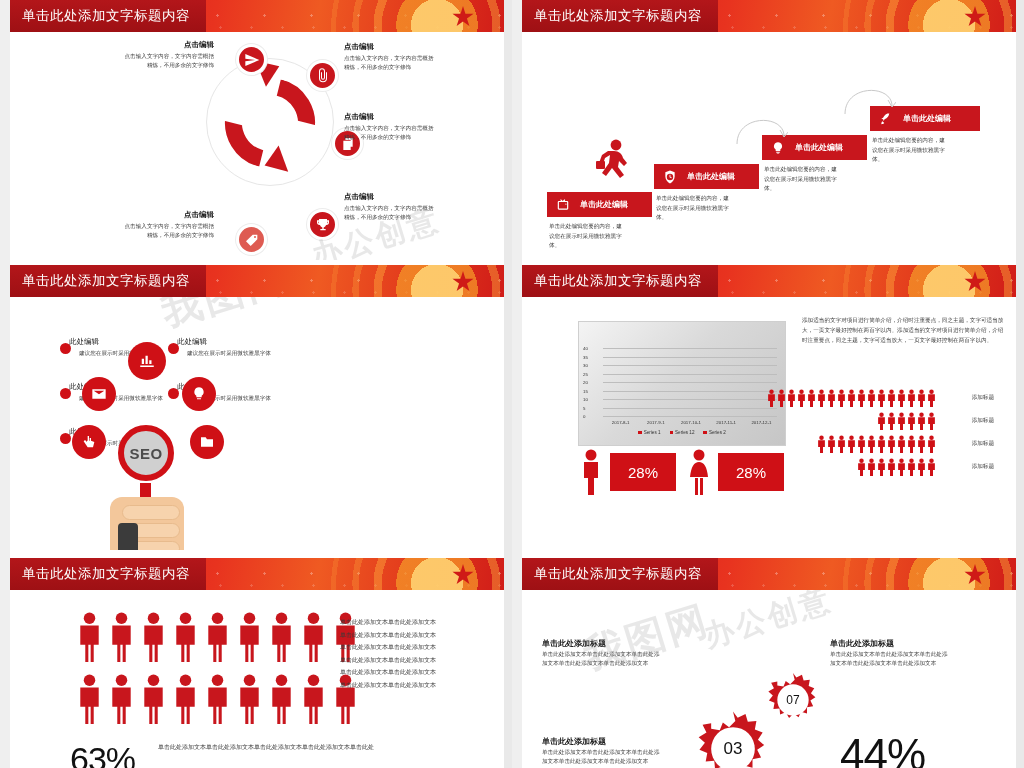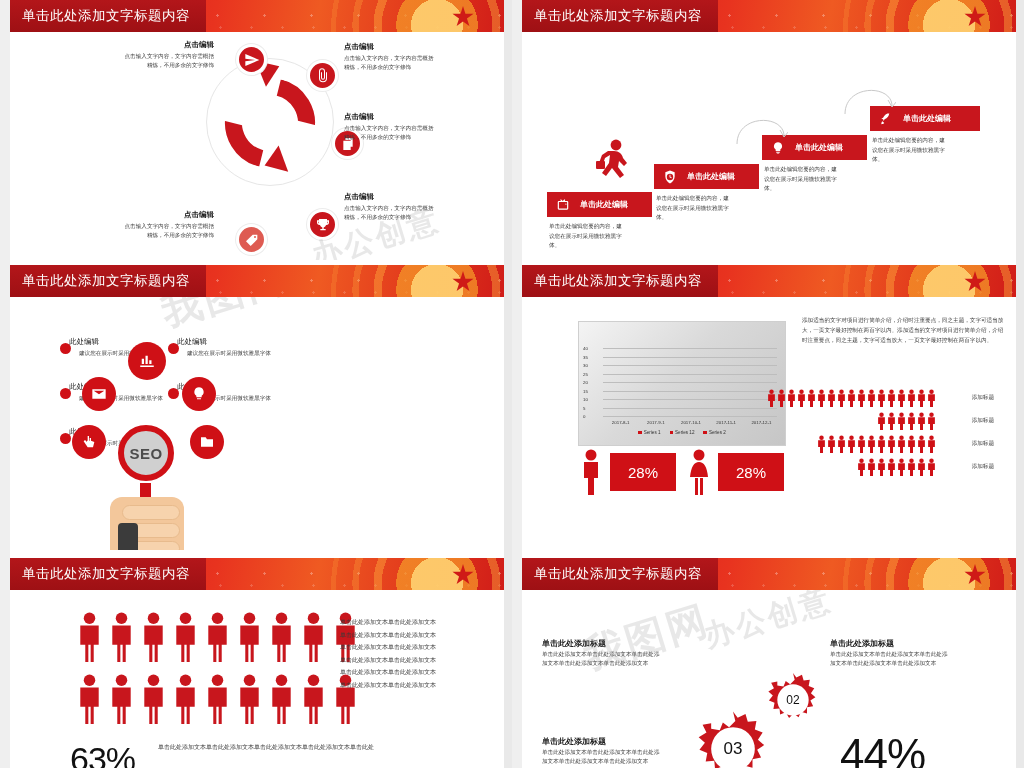"02" span.num { text: 02 -> 07 }
